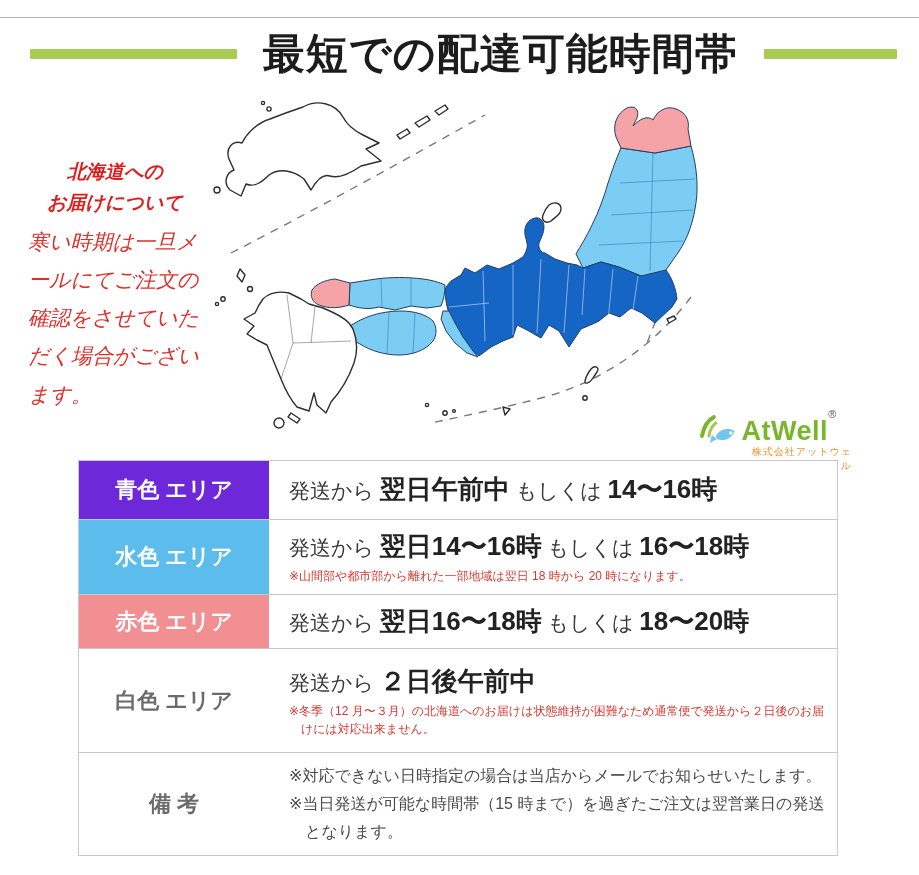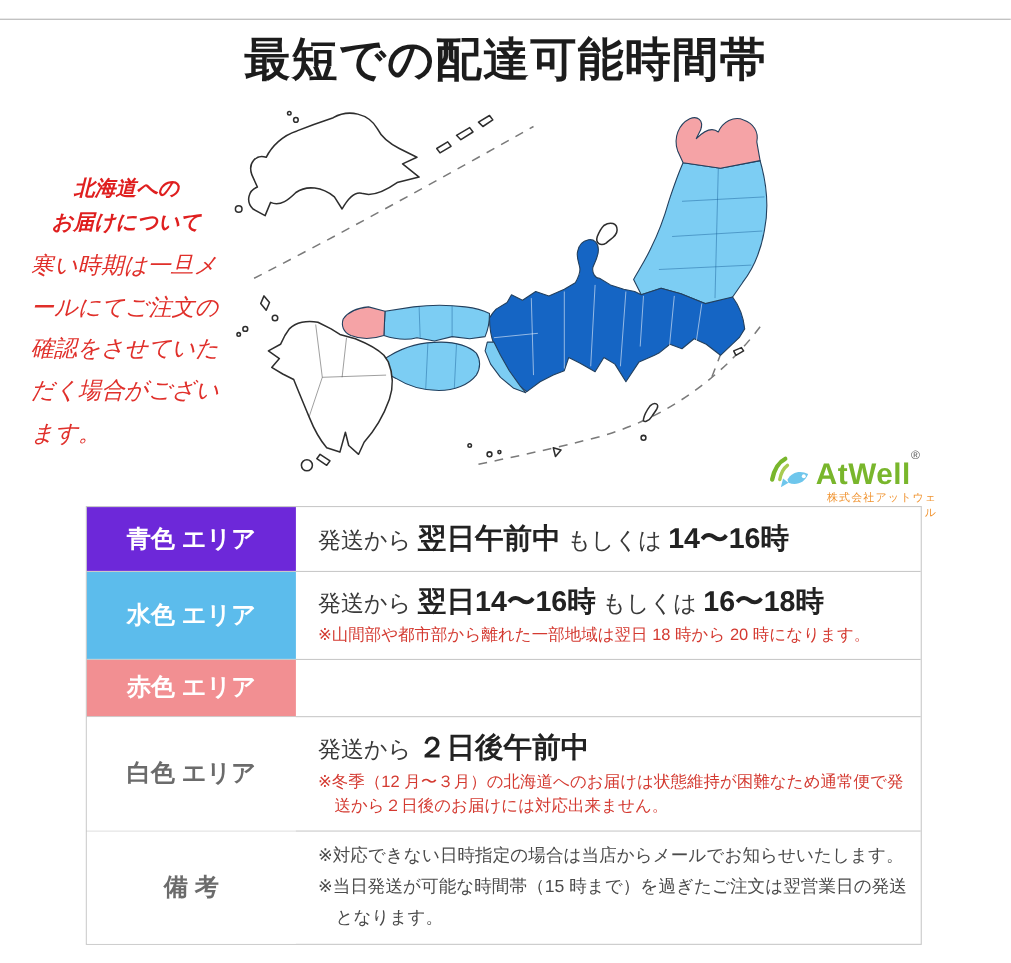"最短での配達可能時間帯" .title-row { flex-direction: column -> none }
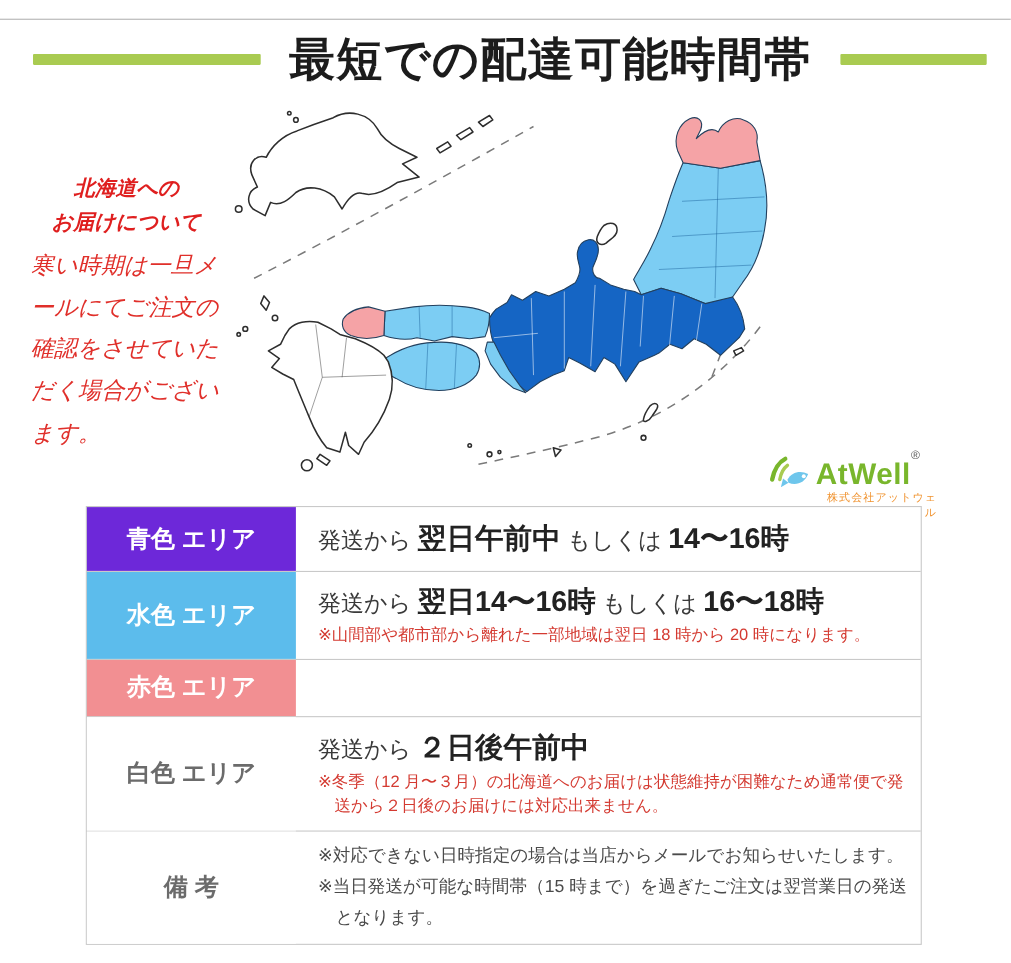"※山間部や都市部から離れた一部地域は翌日 18 時から 20 時になります。" .note-red { font-size: 15px -> 12px }
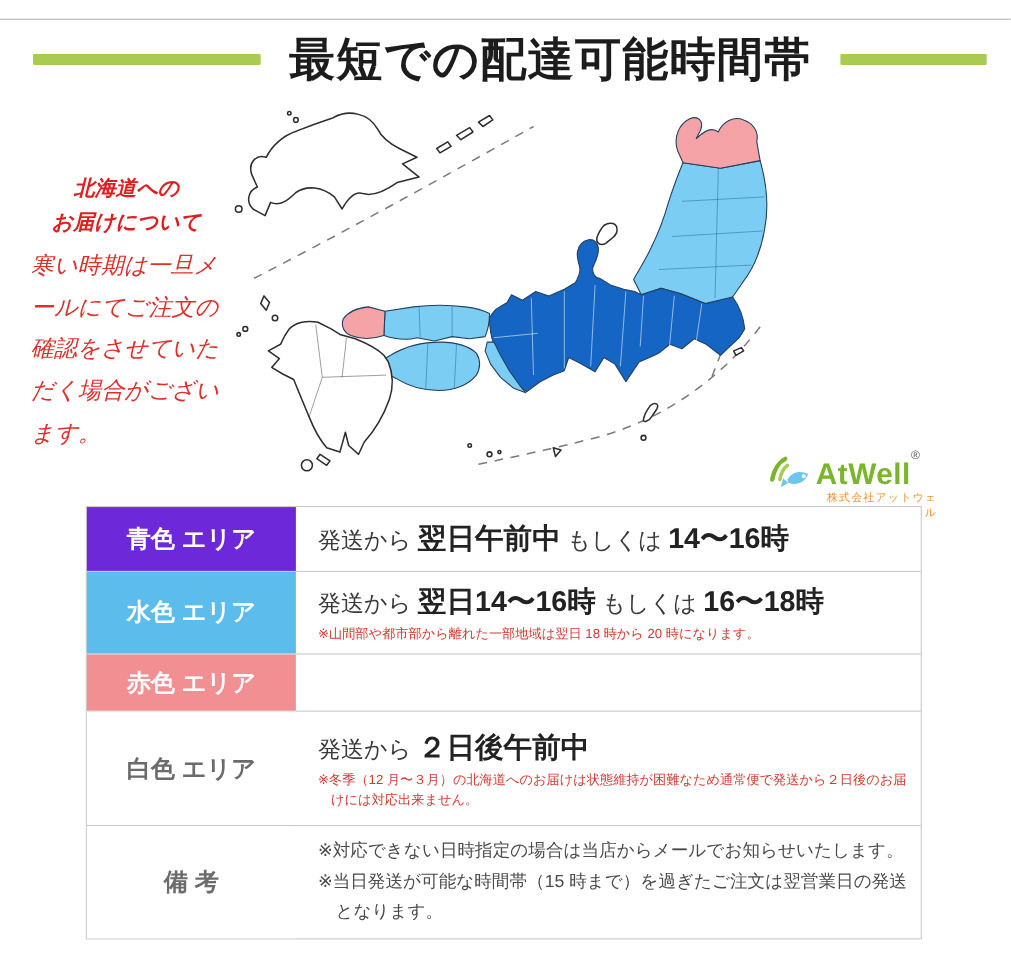"発送から 翌日16〜18時 もしくは 18〜20時" div.info-cell { html: none -> <div> <div><span>発送から </span><b>翌日16〜18時</b><span> もしくは </span><b>18〜20時</b></div> </div> }
